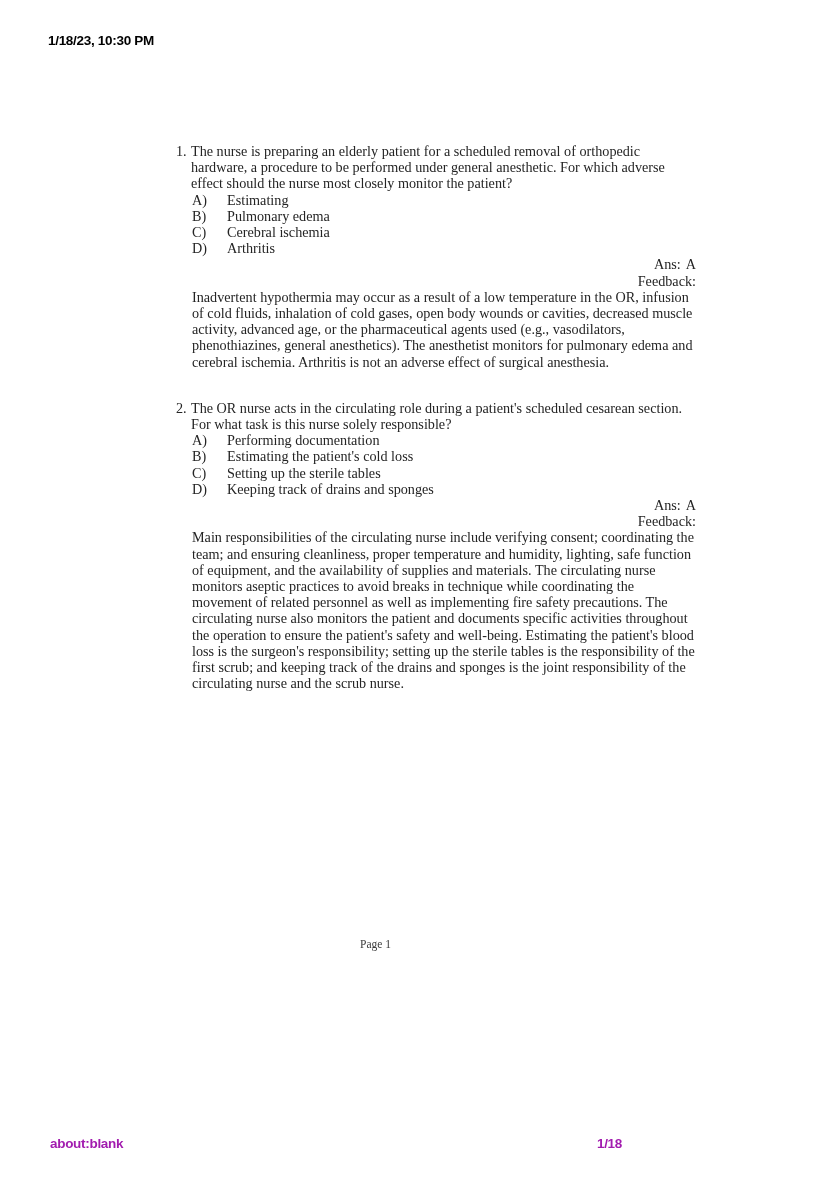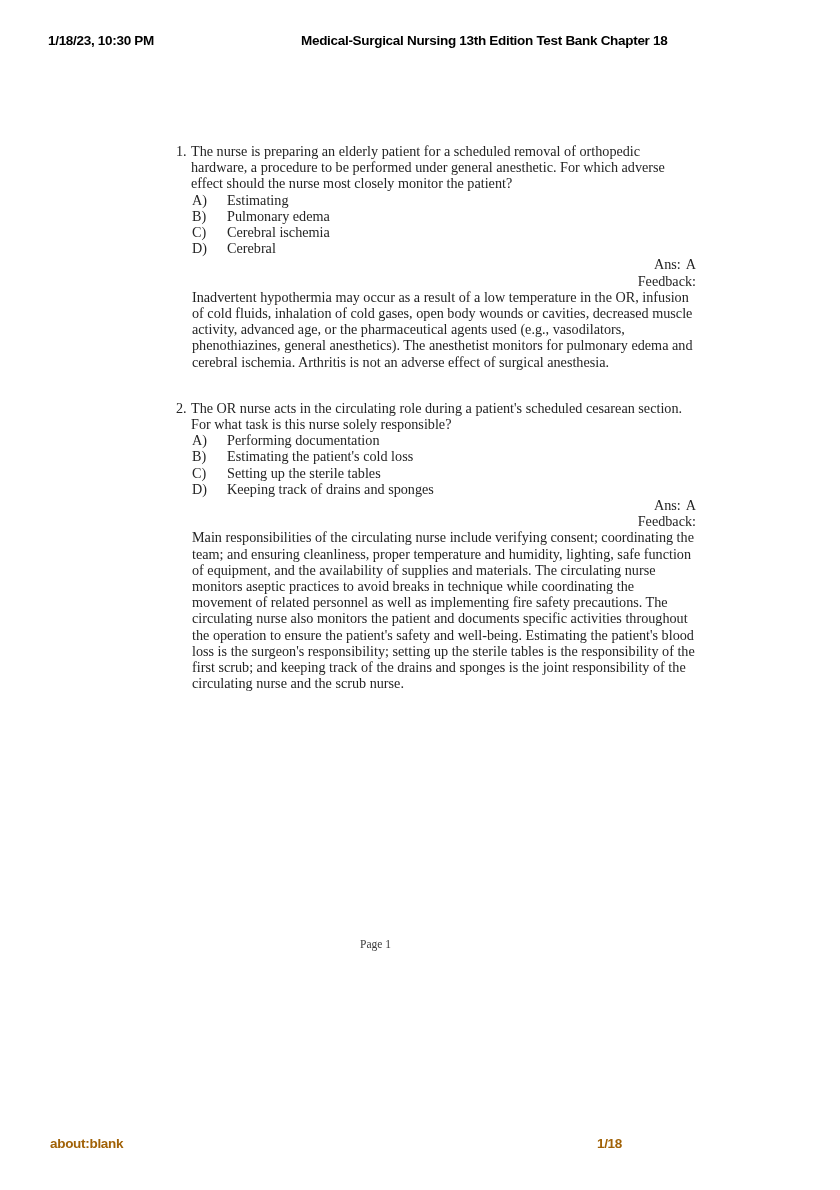"Medical-Surgical Nursing 13th Edition" span.ph-title { html: <span>Medical-Surgical Nursing 13th Edition Test Bank Chapter 18</span> -> none }
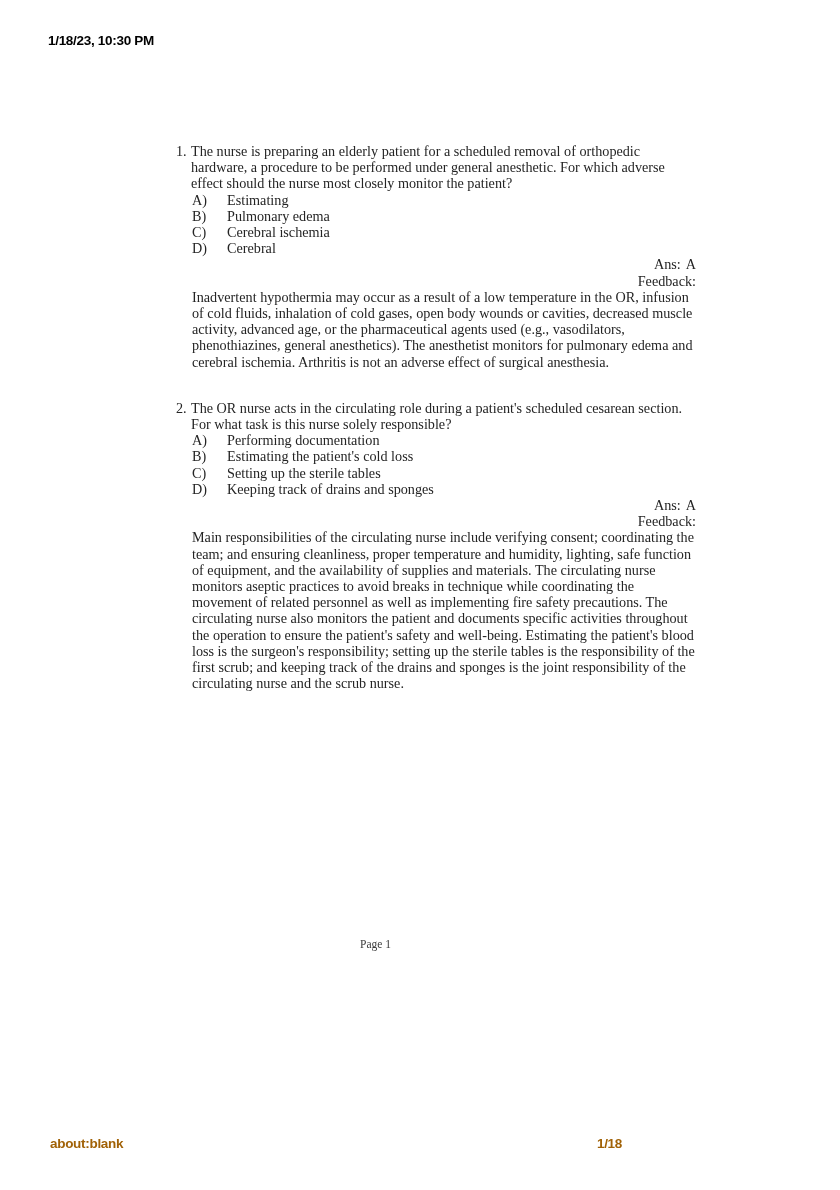"Cerebral" span.opt-text { text: Cerebral -> Arthritis }
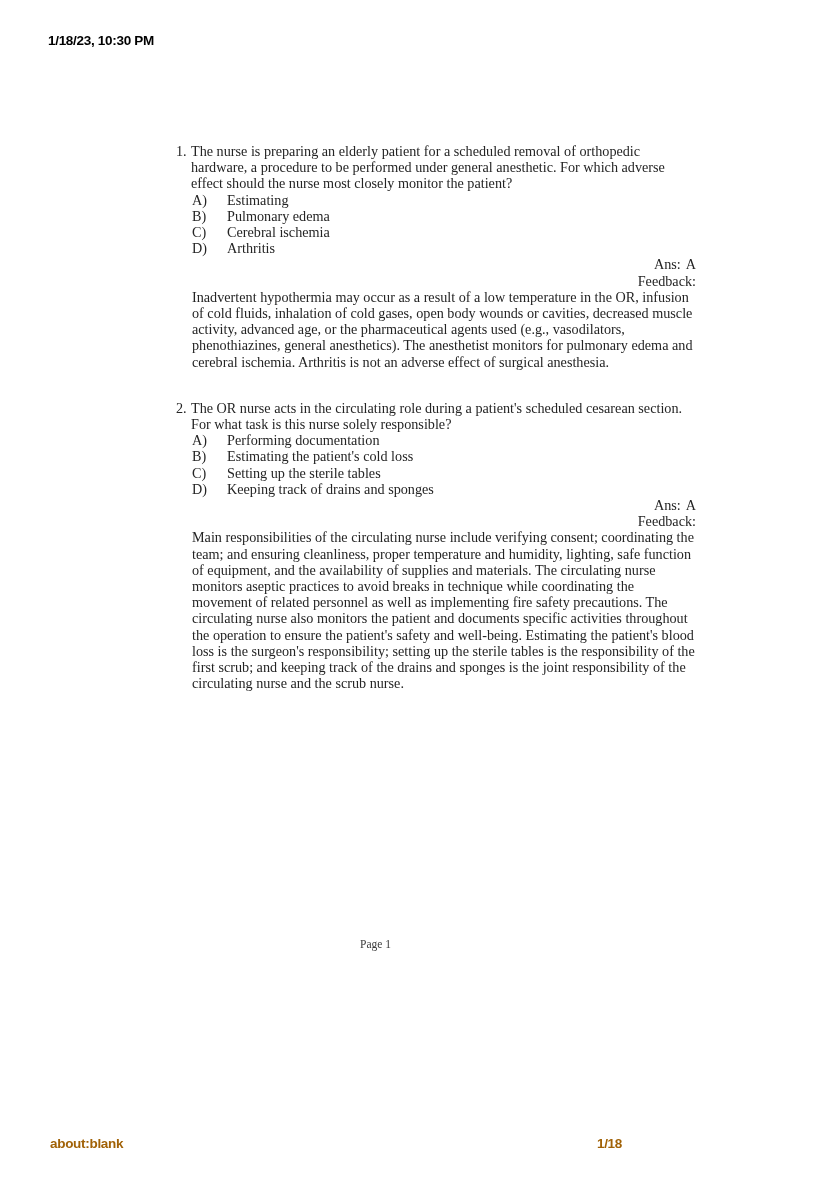"about:blank" .print-footer { color: #a16207 -> #a21caf }
